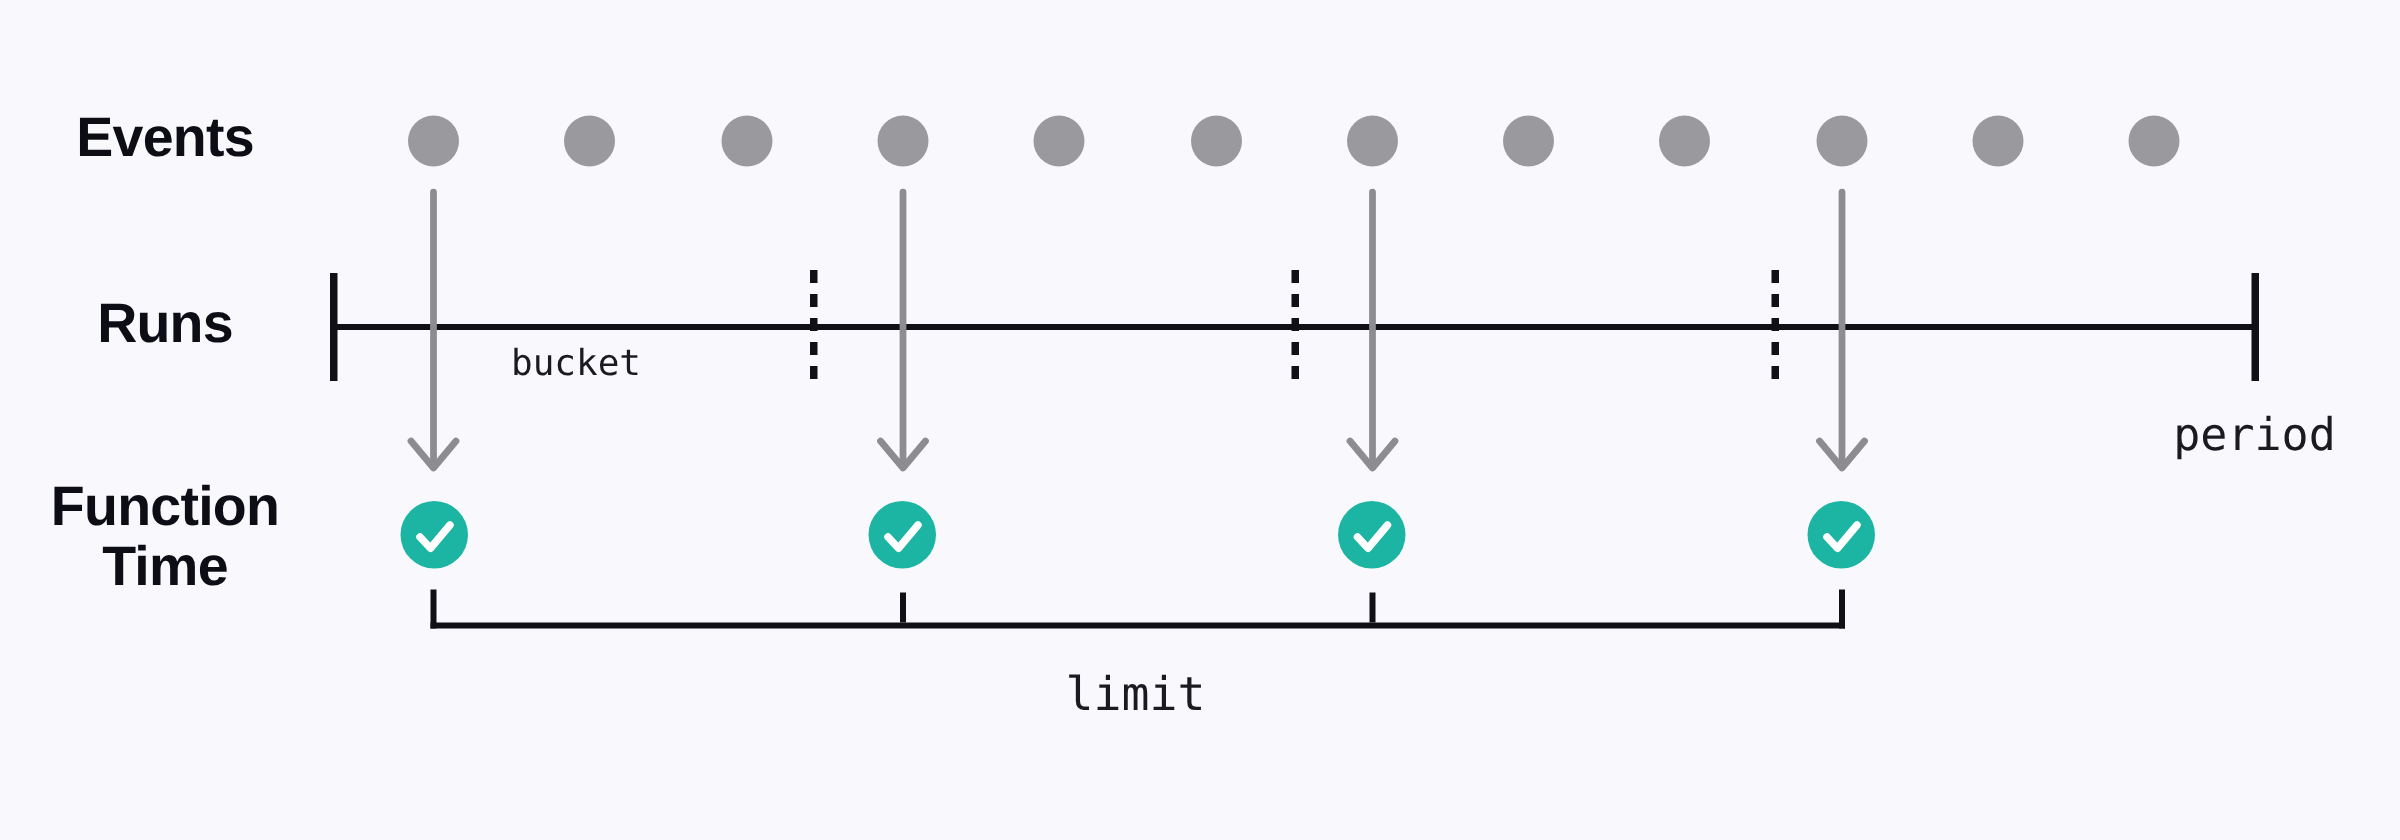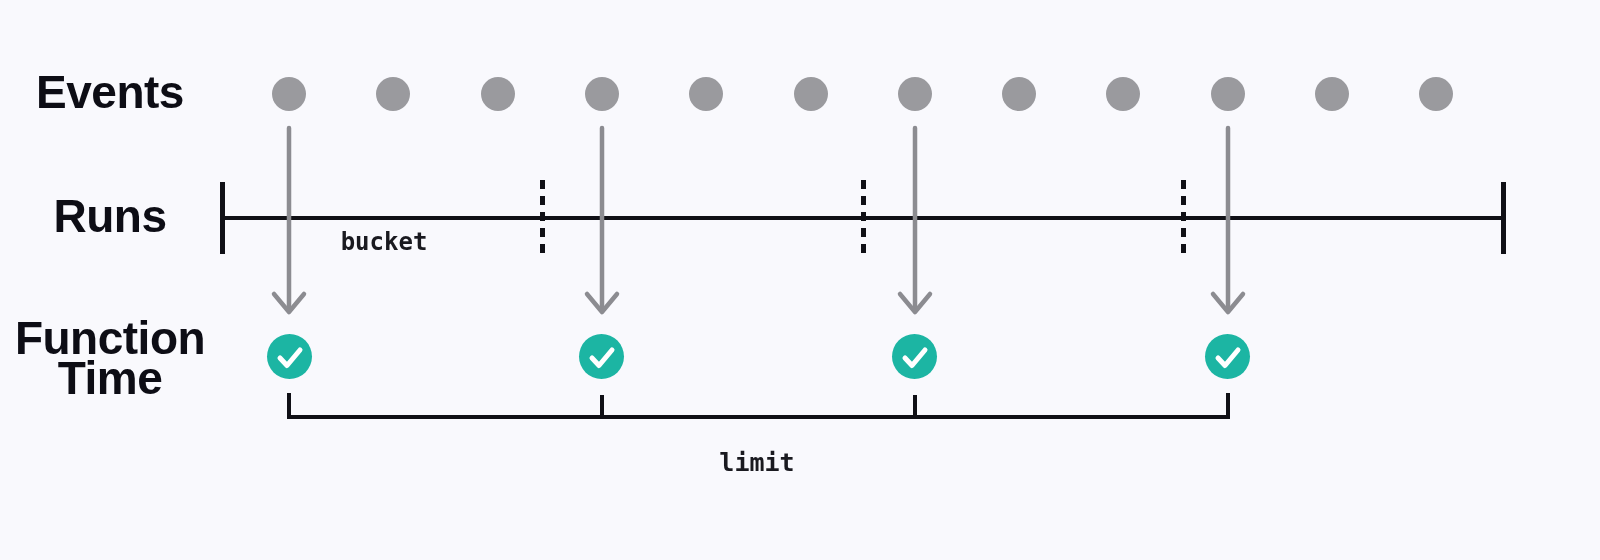"Events" .row-label { font-size: 46px -> 37px }
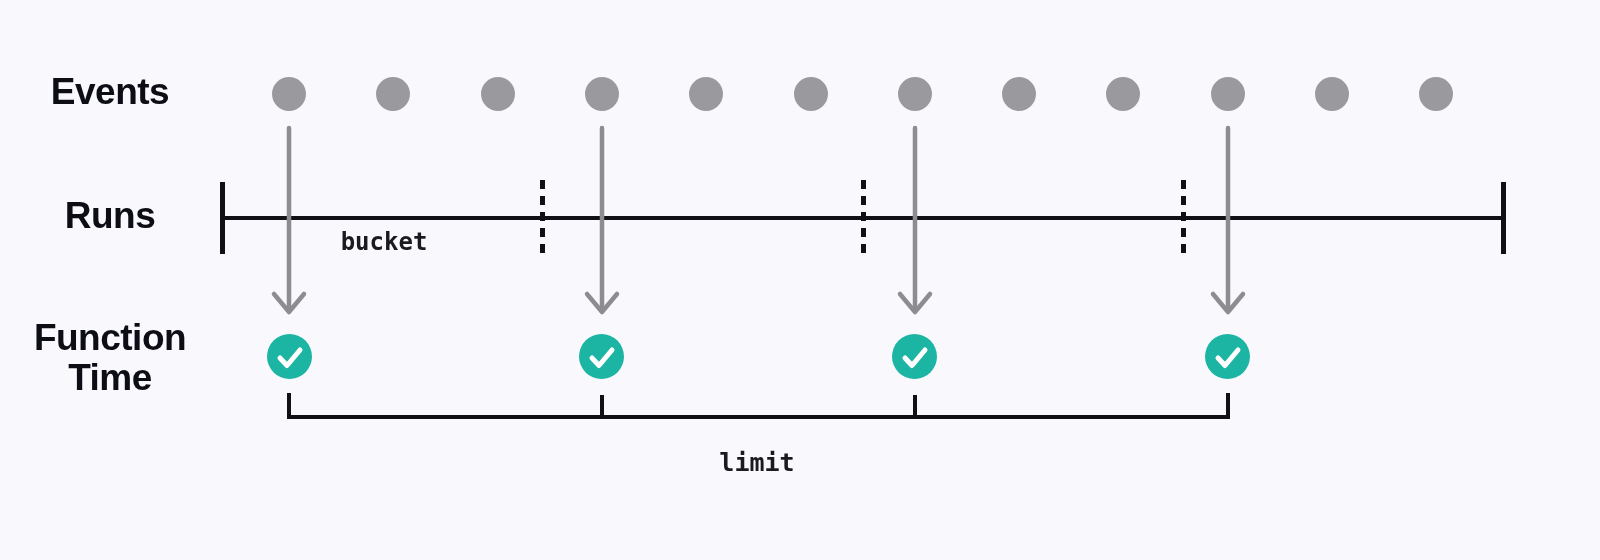"bucket" .mono { font-weight: 700 -> 400 }
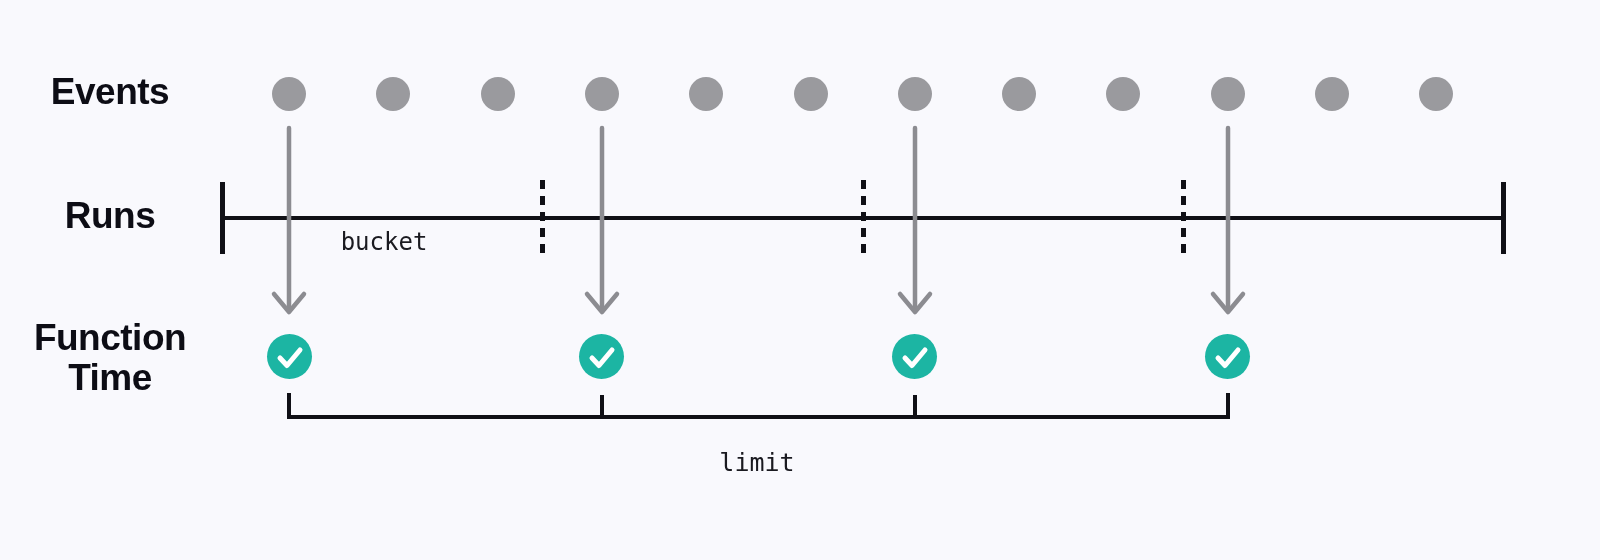"period" div.mono { html: none -> <div>period</div> }
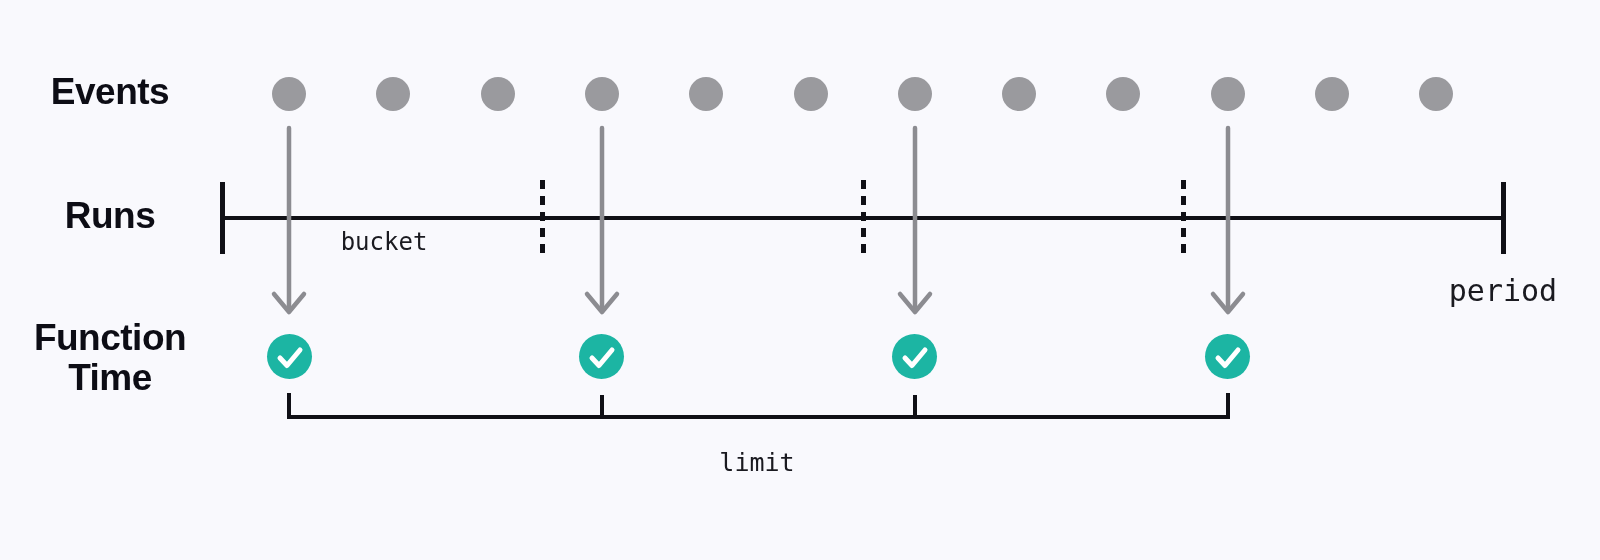"limit" .mono.limit { font-size: 25px -> 31px }
